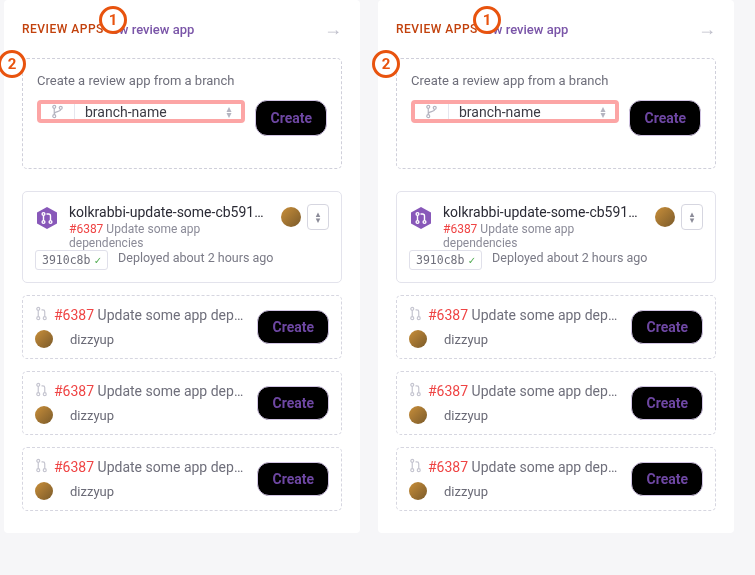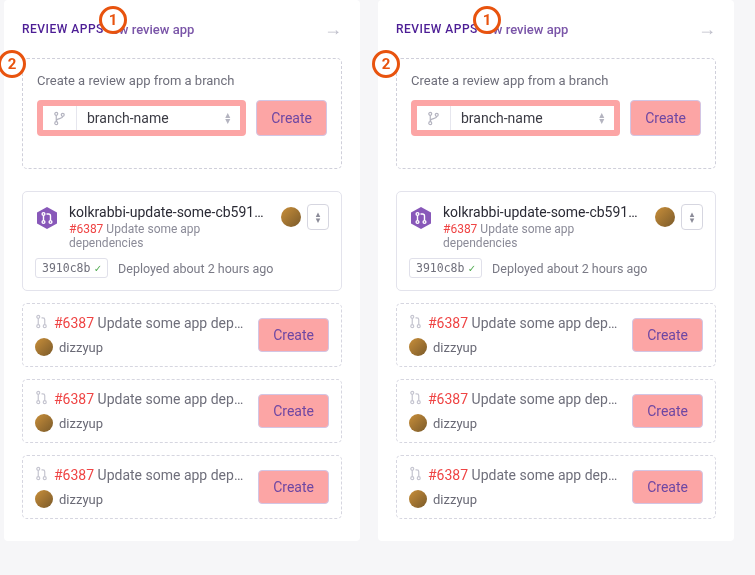"REVIEW APPS" .review-label { color: #4c1d95 -> #c2410c }
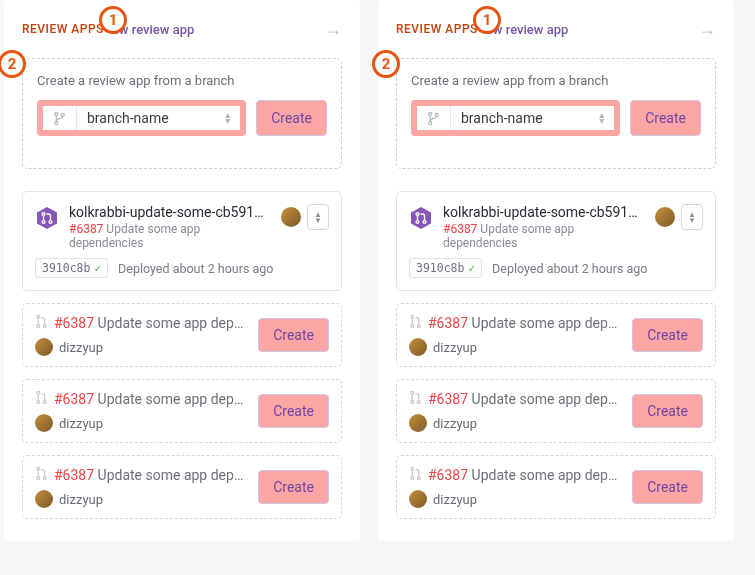"branch-name" .branch-input-group { border: 6px solid #fca5a5 -> 4px solid #fca5a5; height: 36px -> 23px }
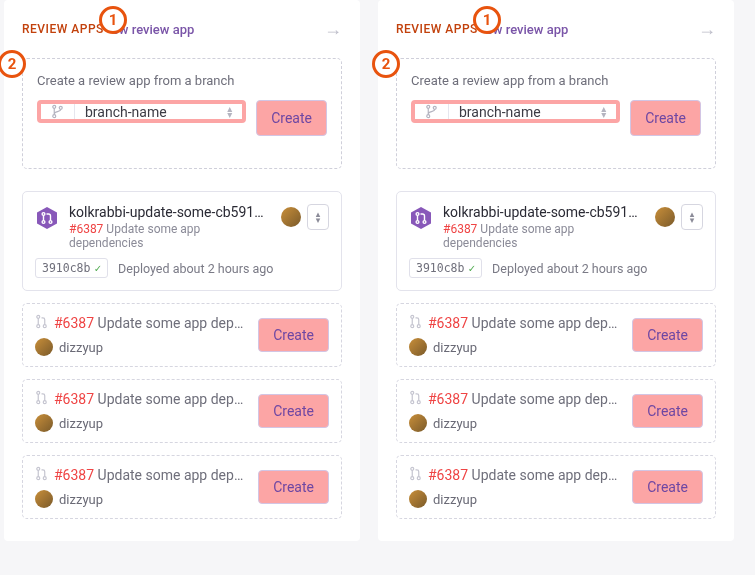"Create" .btn-create { background: #fca5a5 -> #000000; border-radius: 4px -> 12px; font-weight: 400 -> 700 }
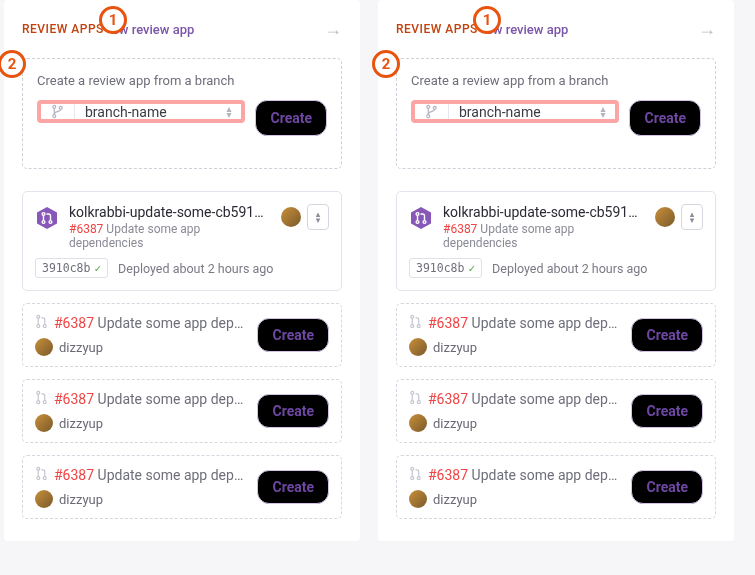"3910c8b" .deploy-row { align-items: center -> flex-start; margin-top: 8px -> 0 }
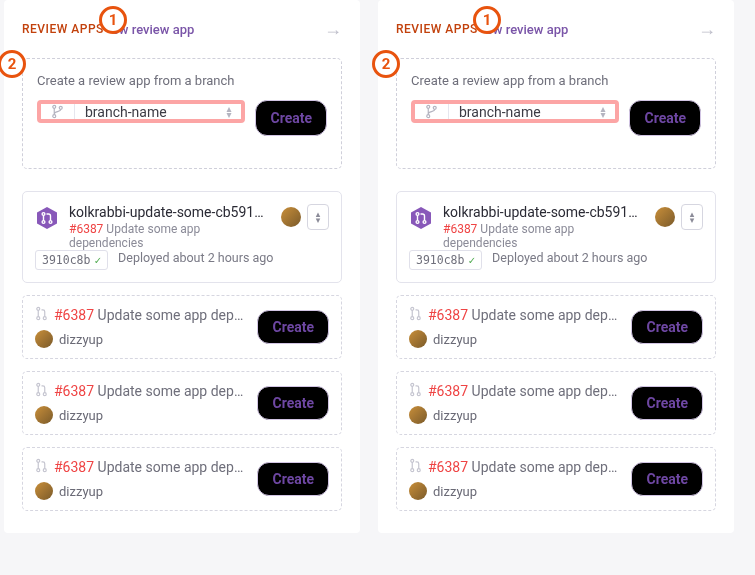"dizzyup" .dash-user-row { gap: 6px -> 17px }
